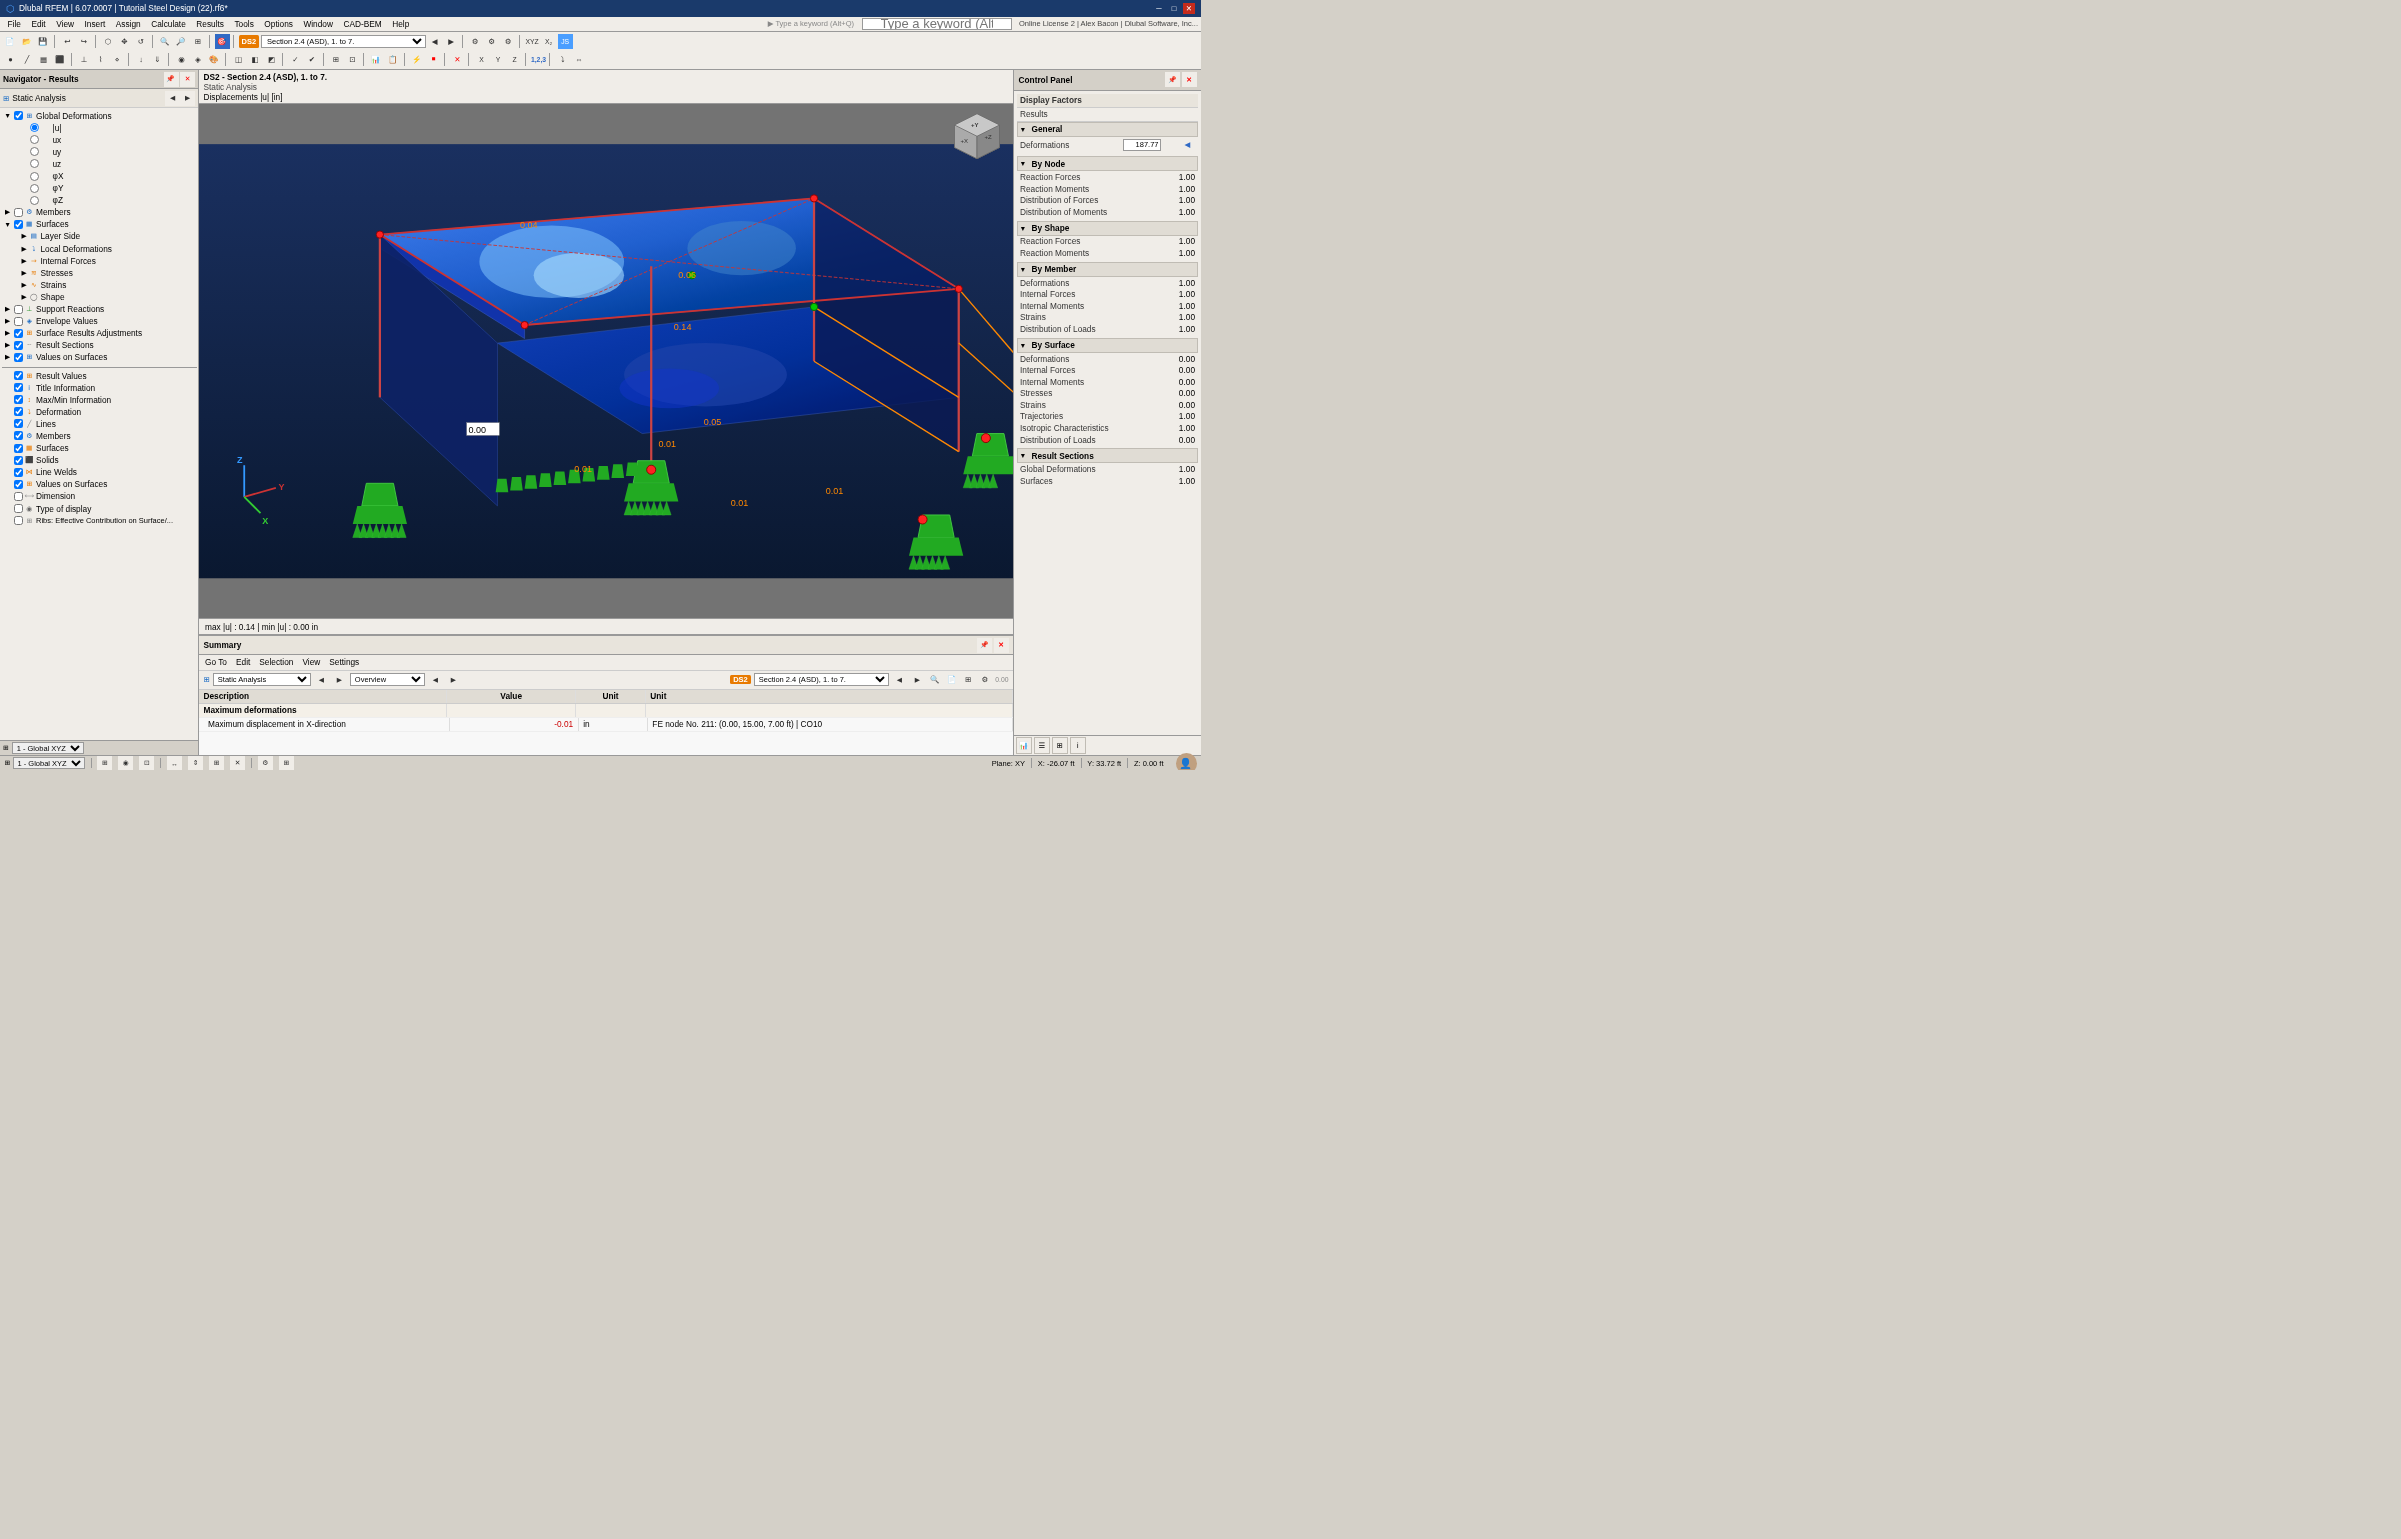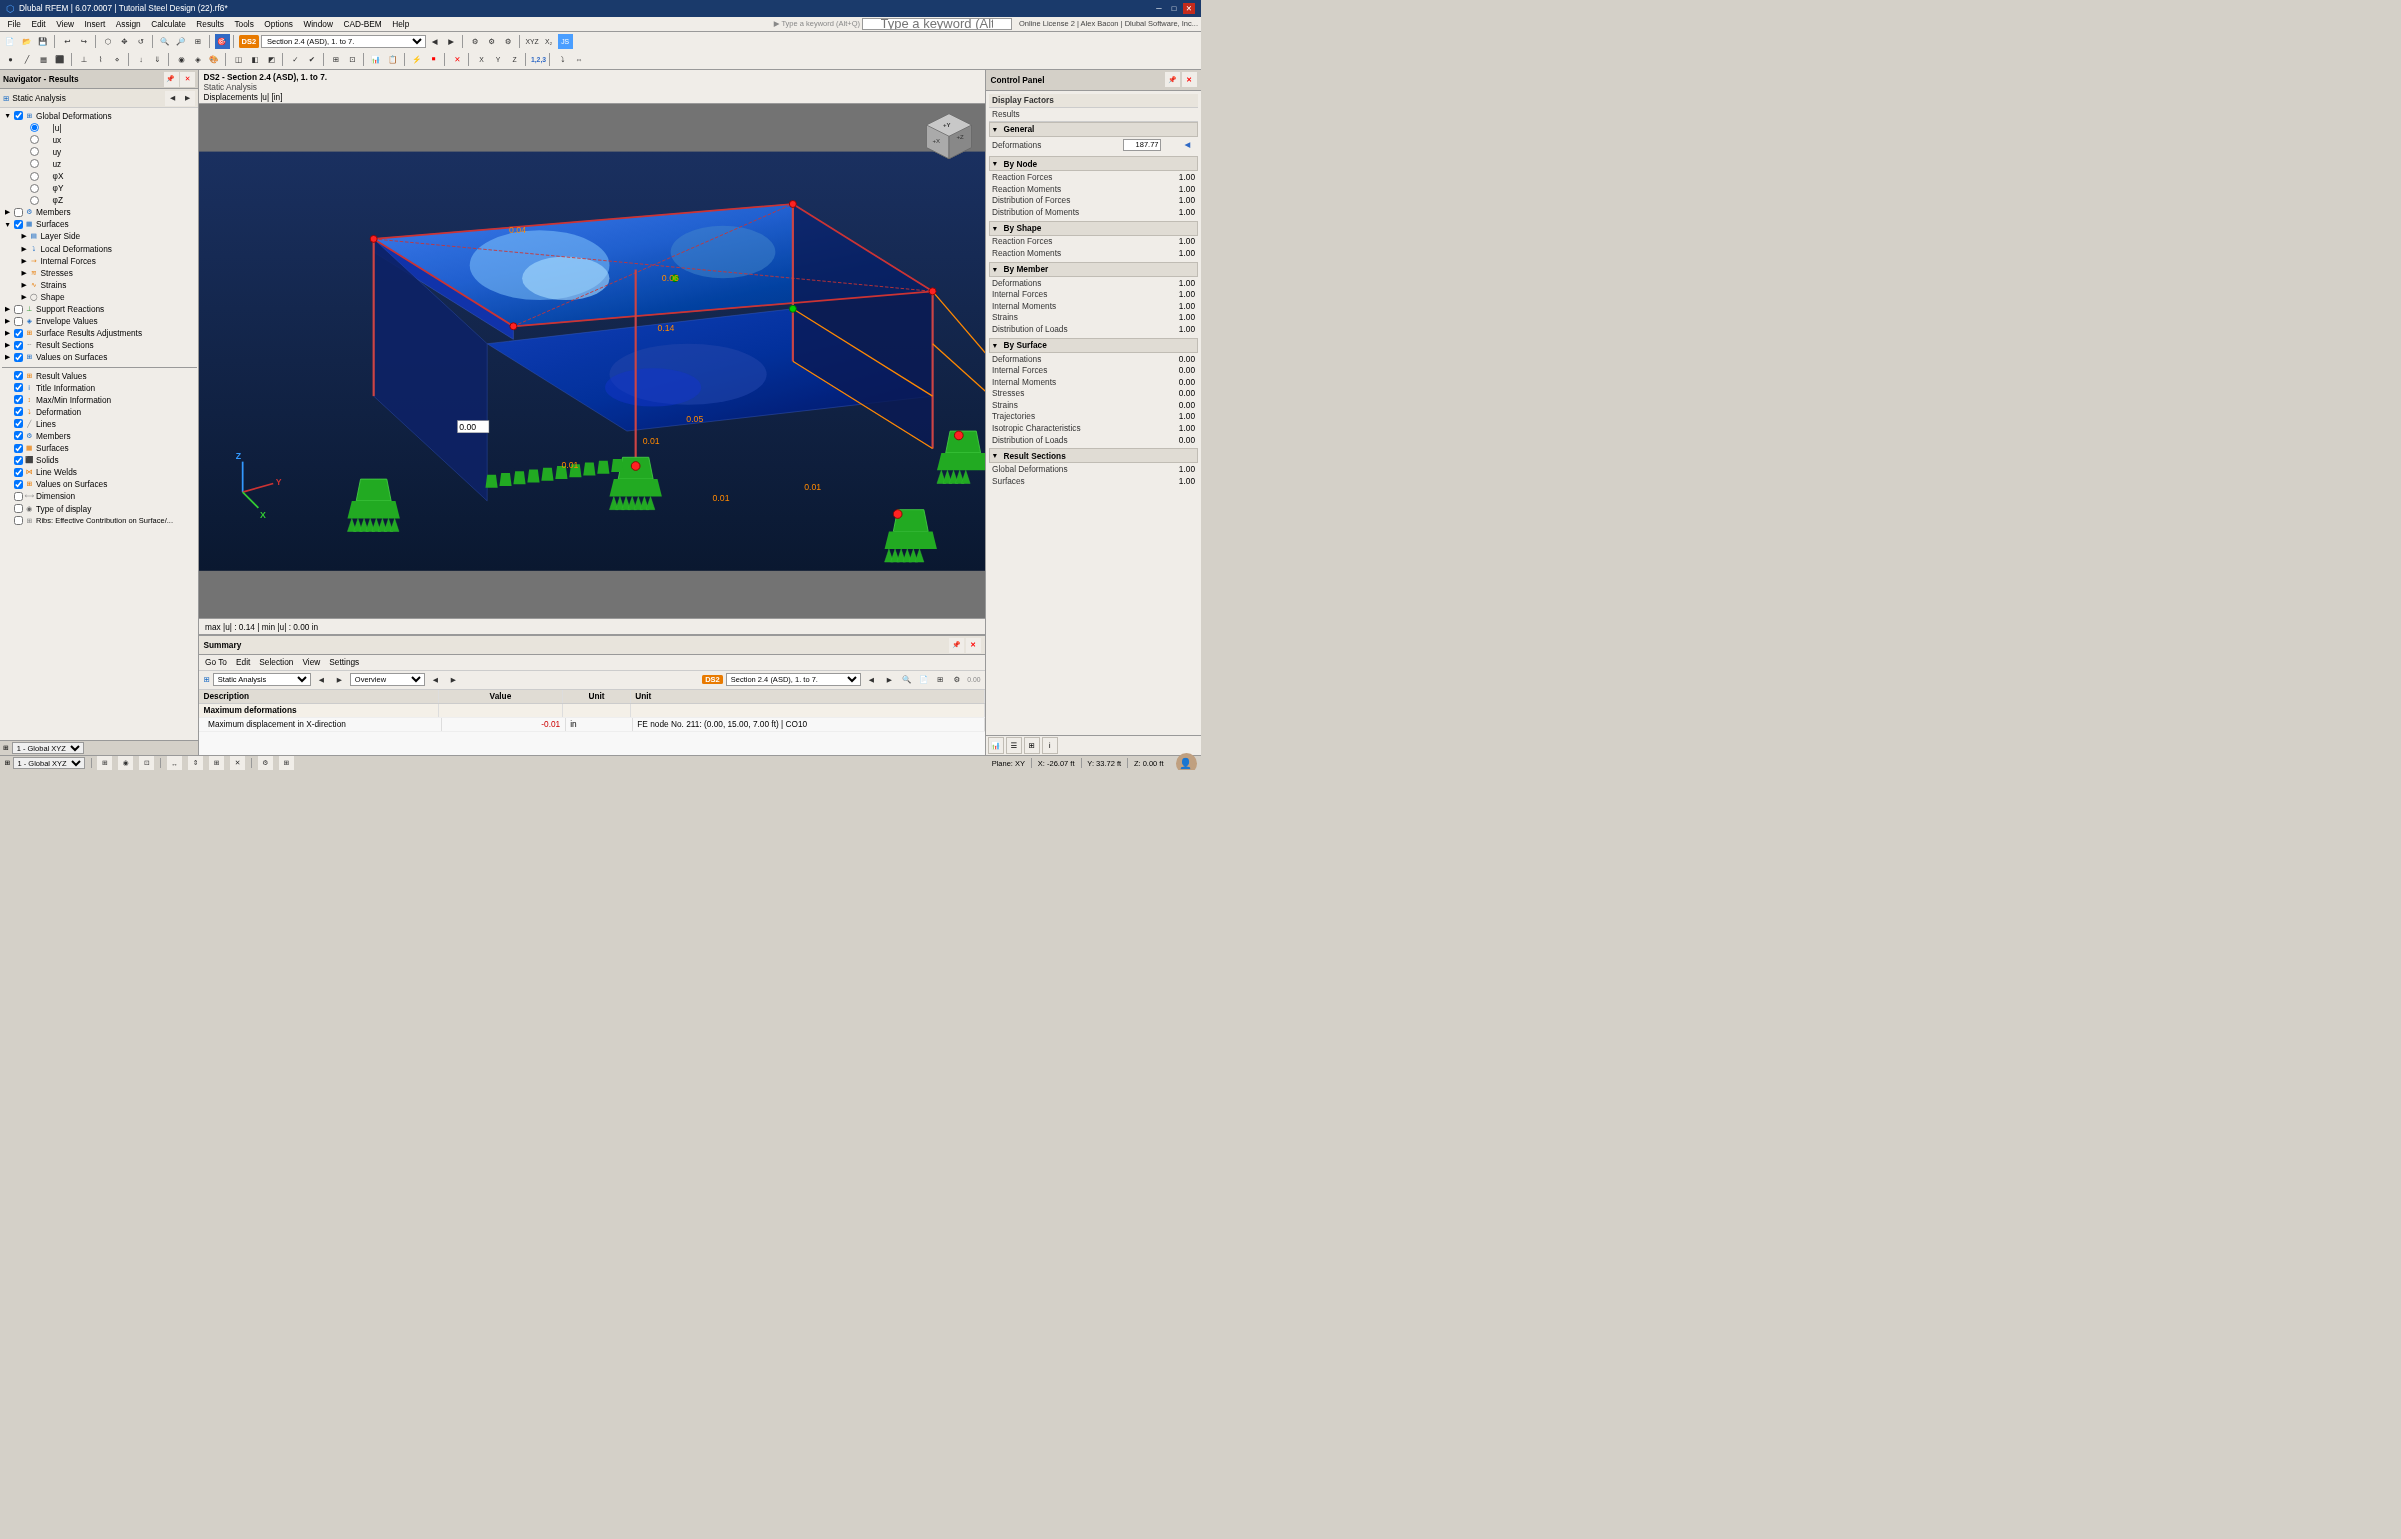"▶ Type a keyword (Alt+Q)" span { margin-right: 0 -> 6px }
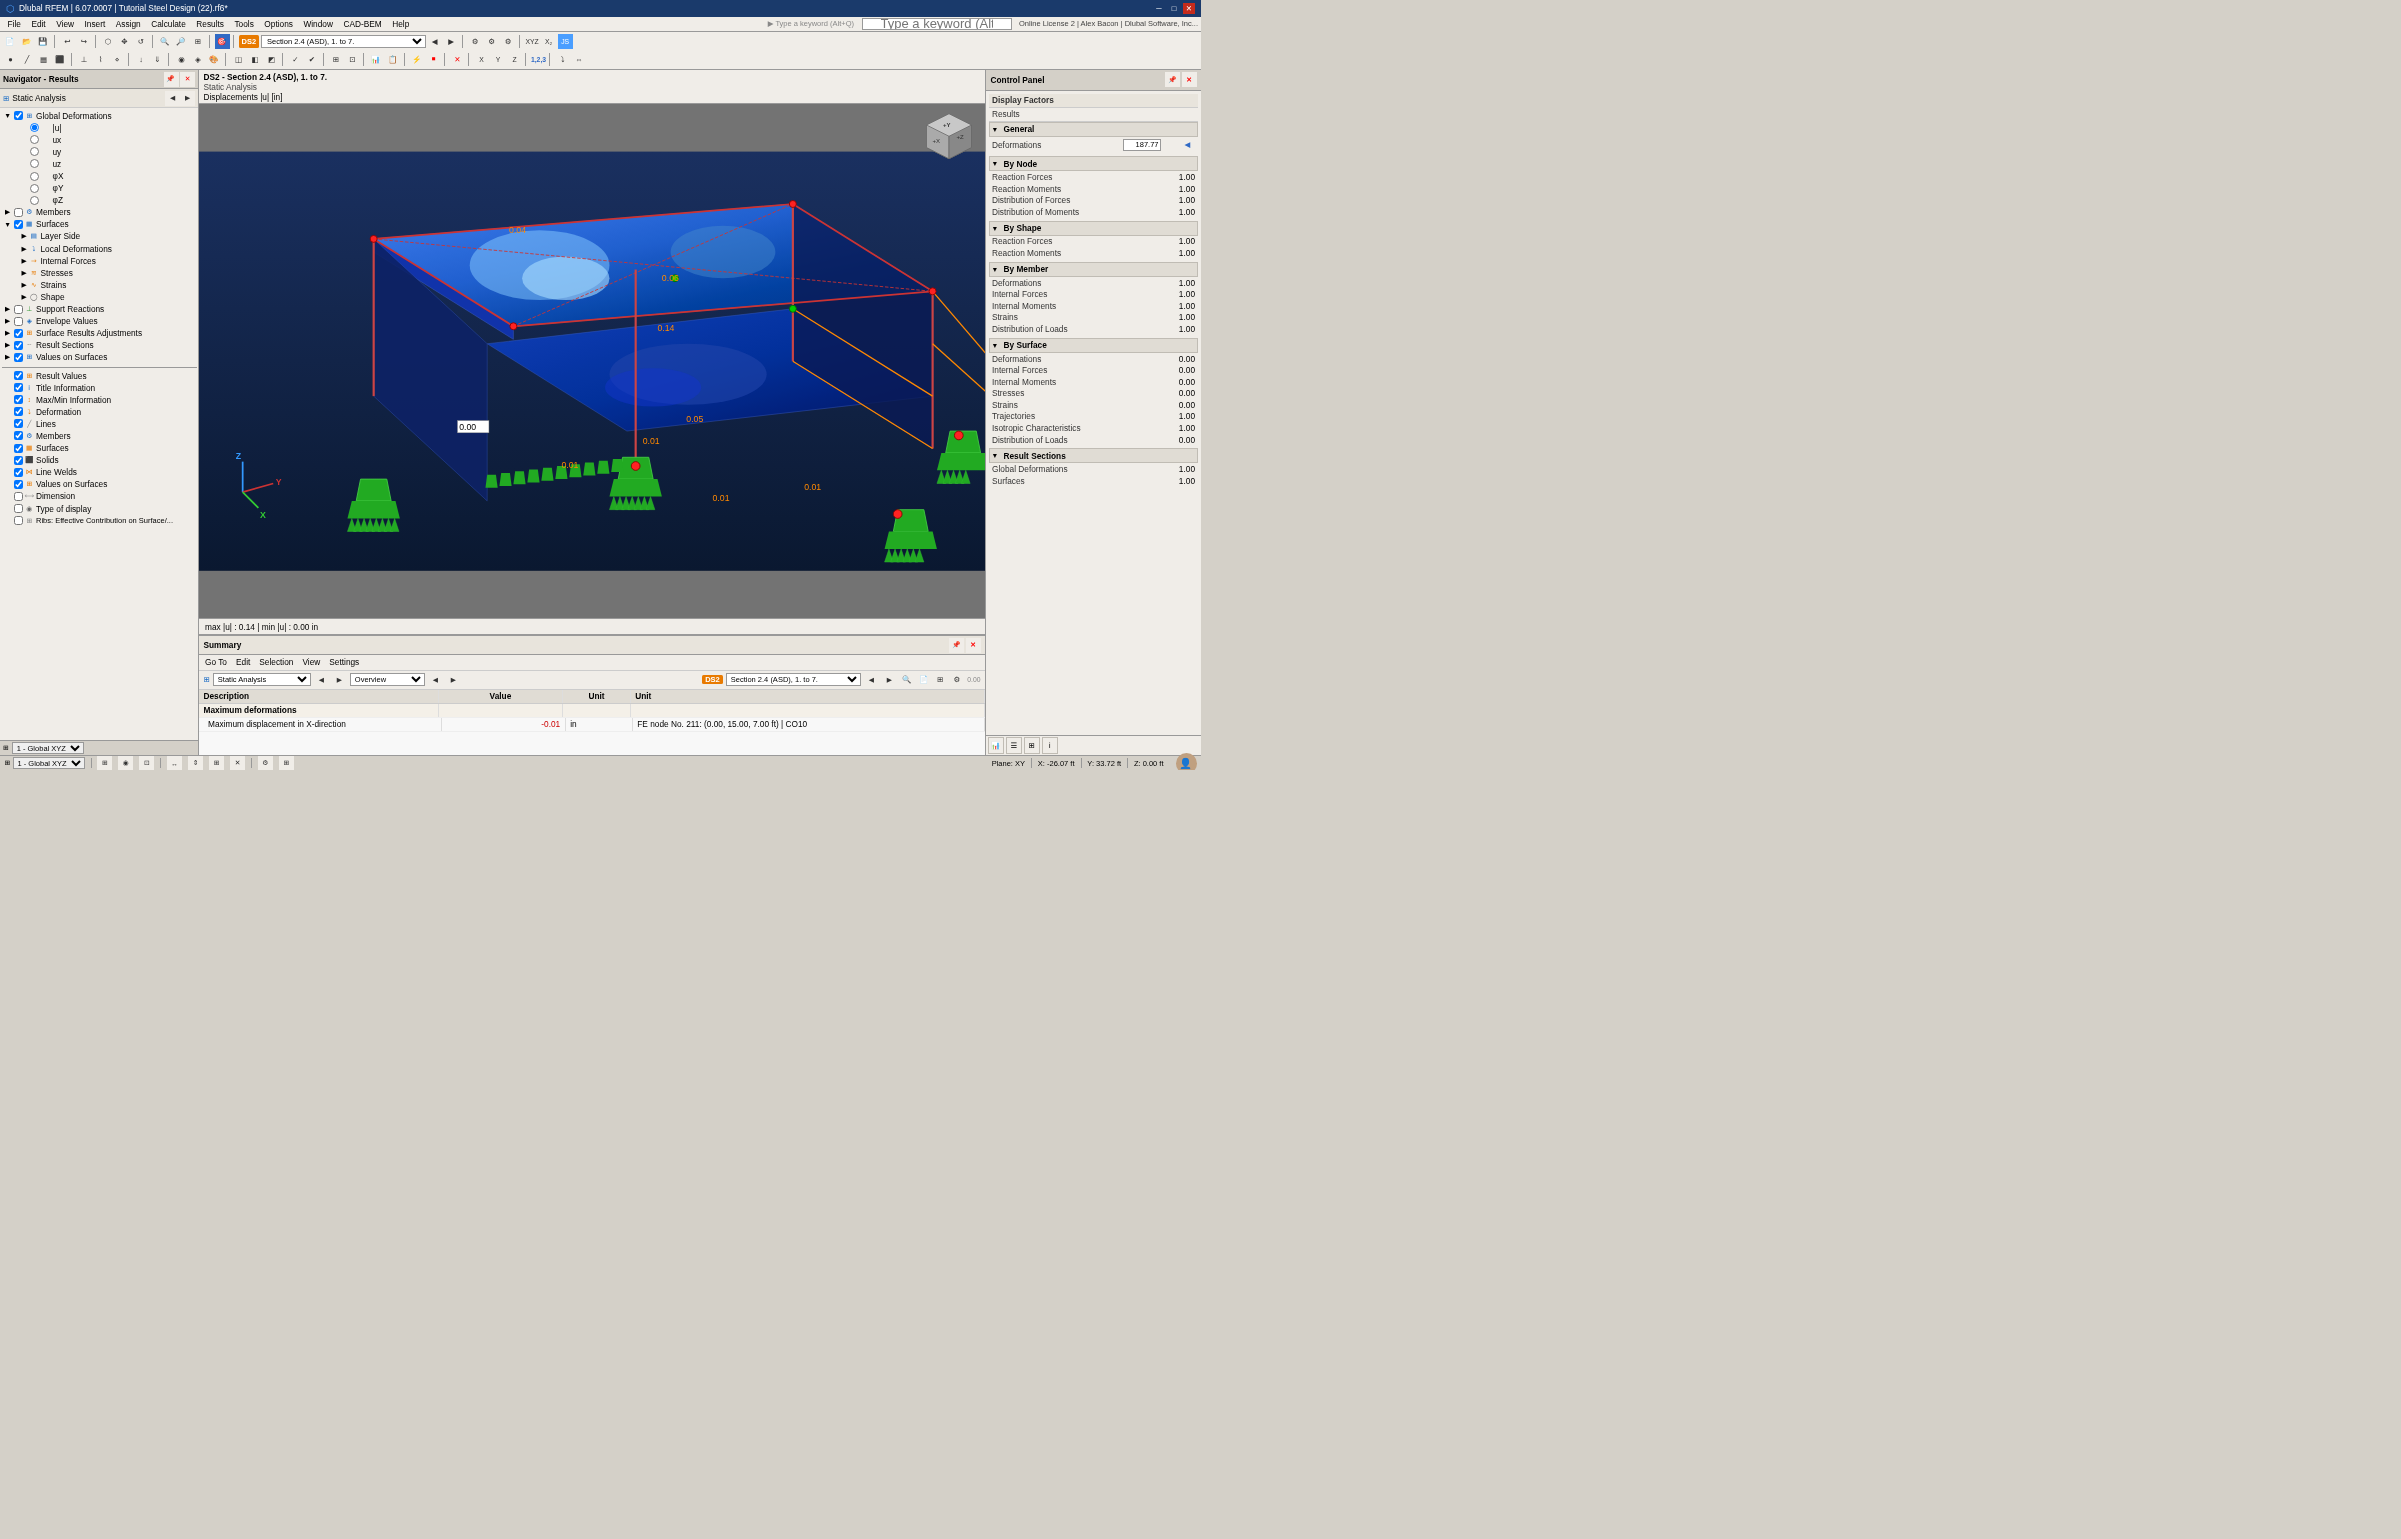"Control Panel" #control-panel { width: 216px -> 188px }
